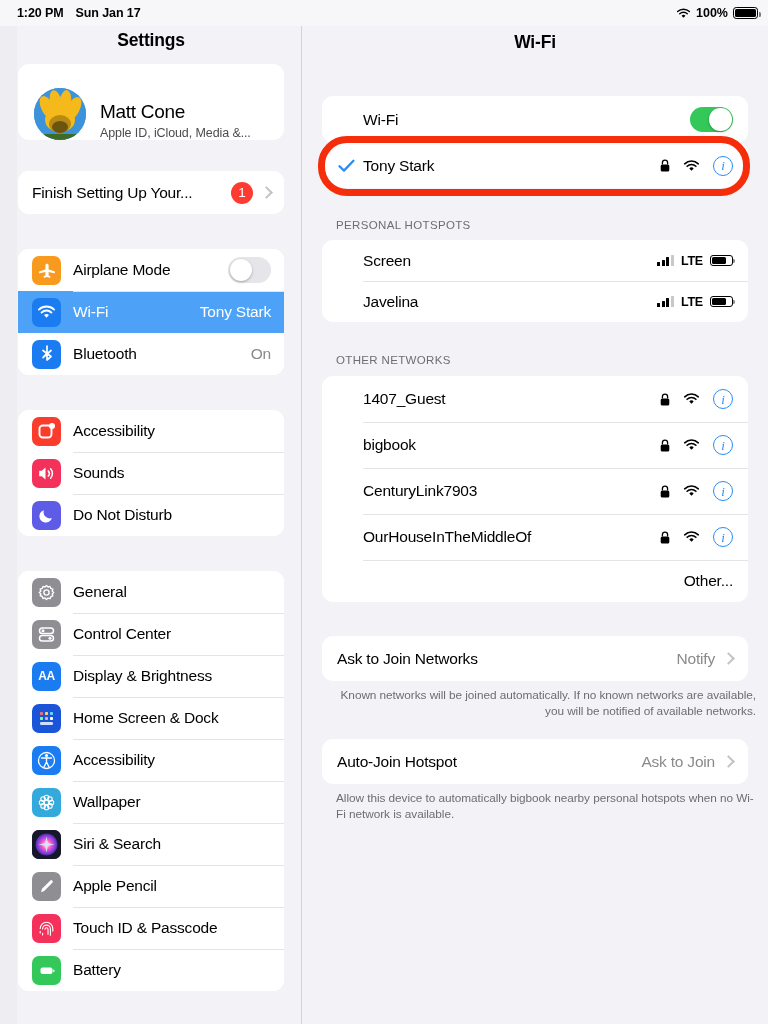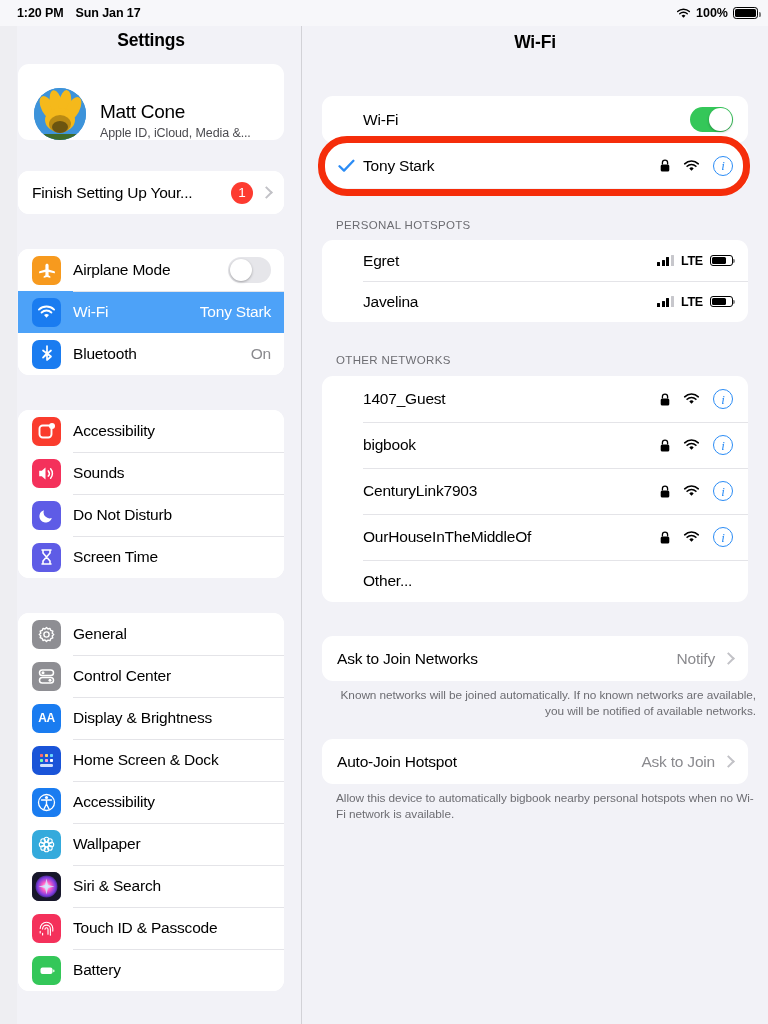"Egret" span.drow-label { text: Egret -> Screen }
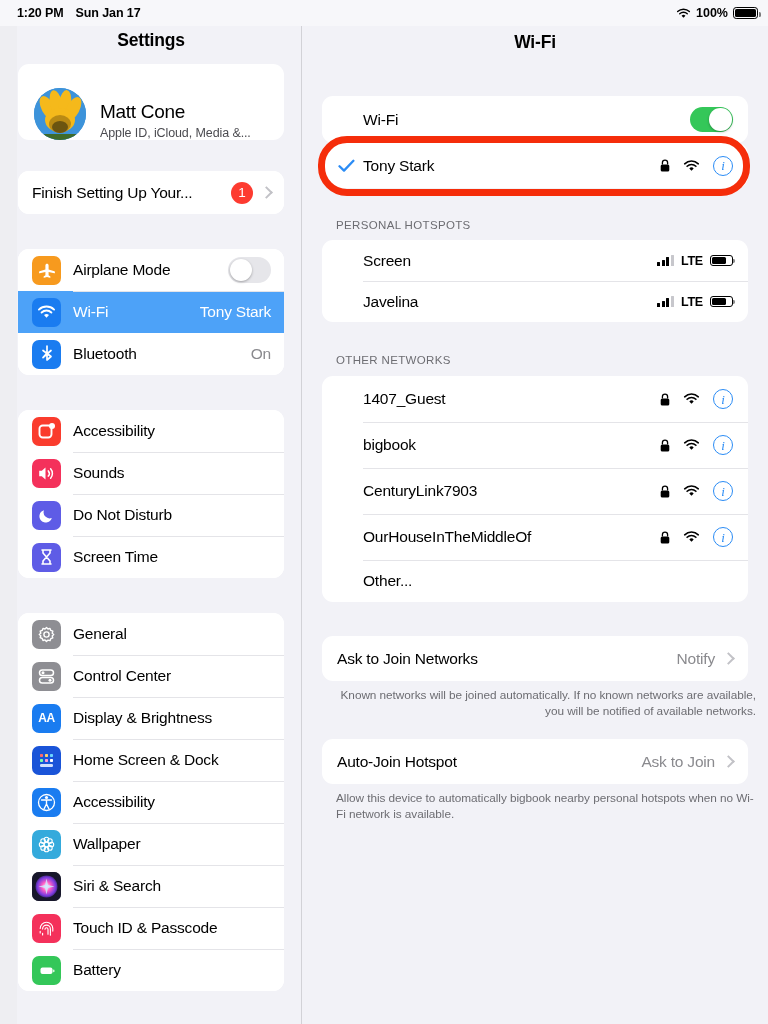"Screen Time" div.row { html: <div> <span> <svg> <path></path> </svg> </span> <span>Screen Time</span> </div> -> none }
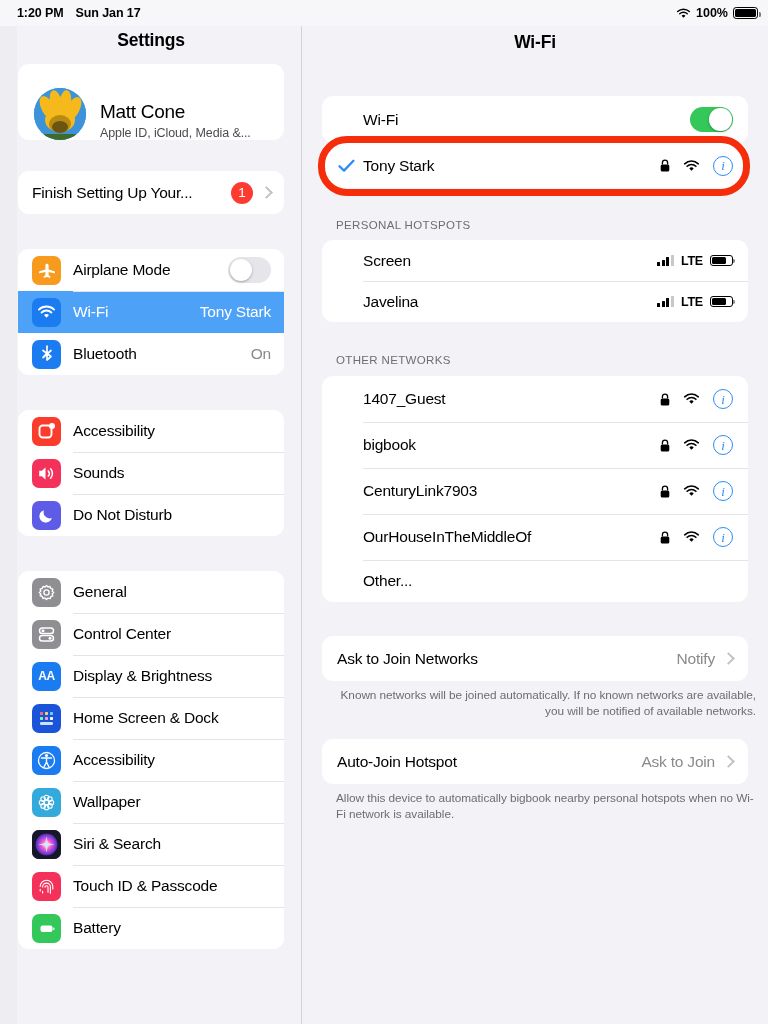"Other..." div.drow { text-align: none -> right }
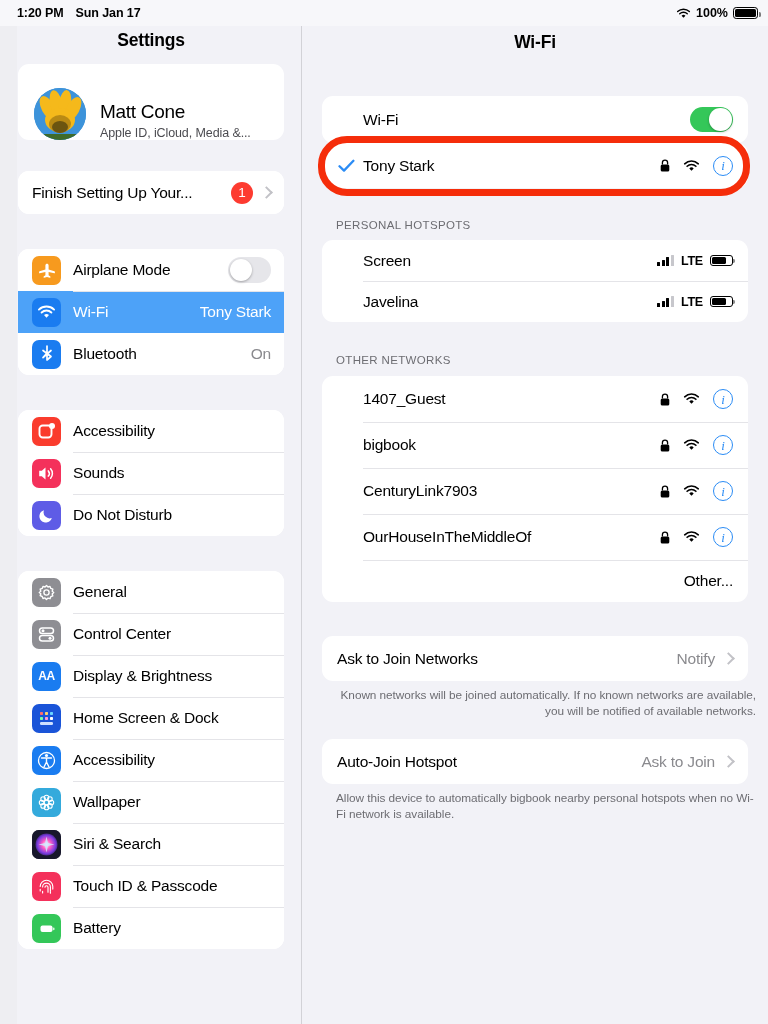"Apple Pencil" div.row { html: none -> <div> <span> <svg> <path></path> </svg> </span> <span>Apple Pencil</span> </div> }
